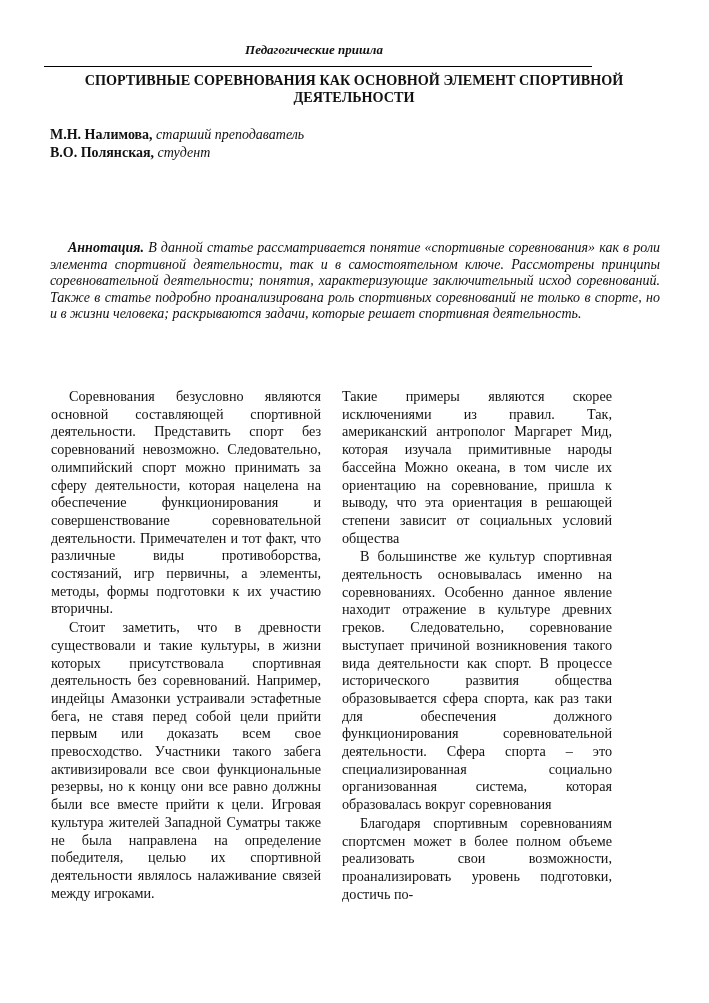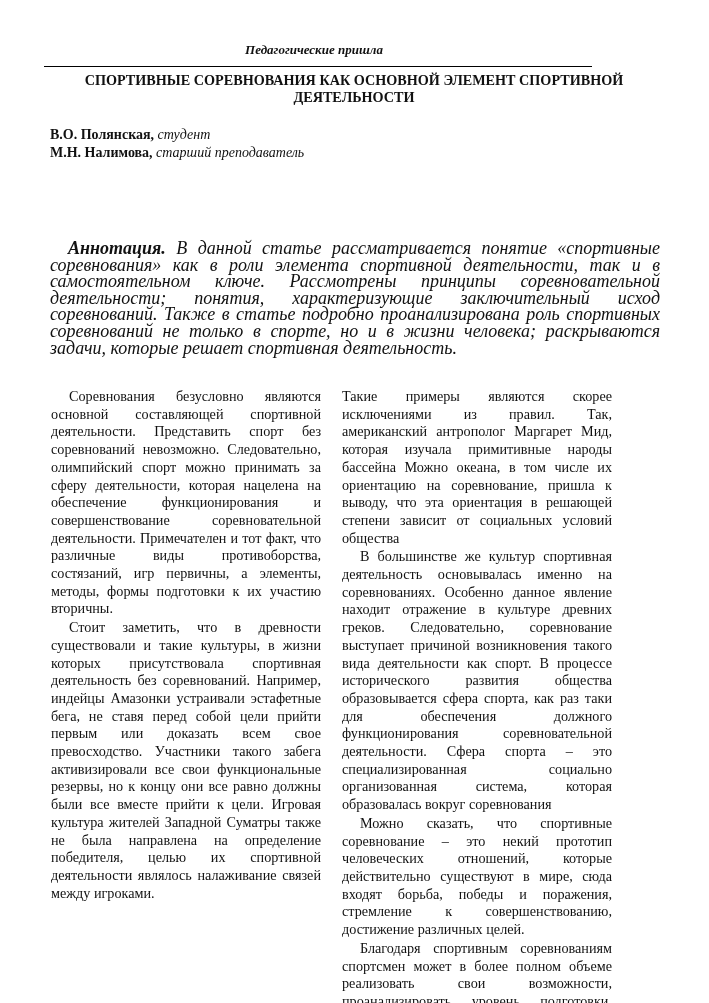"В.О. Полянская, студент" div { order: before "М.Н. Налимова, старший преподаватель" -> after "М.Н. Налимова, старший преподаватель" }
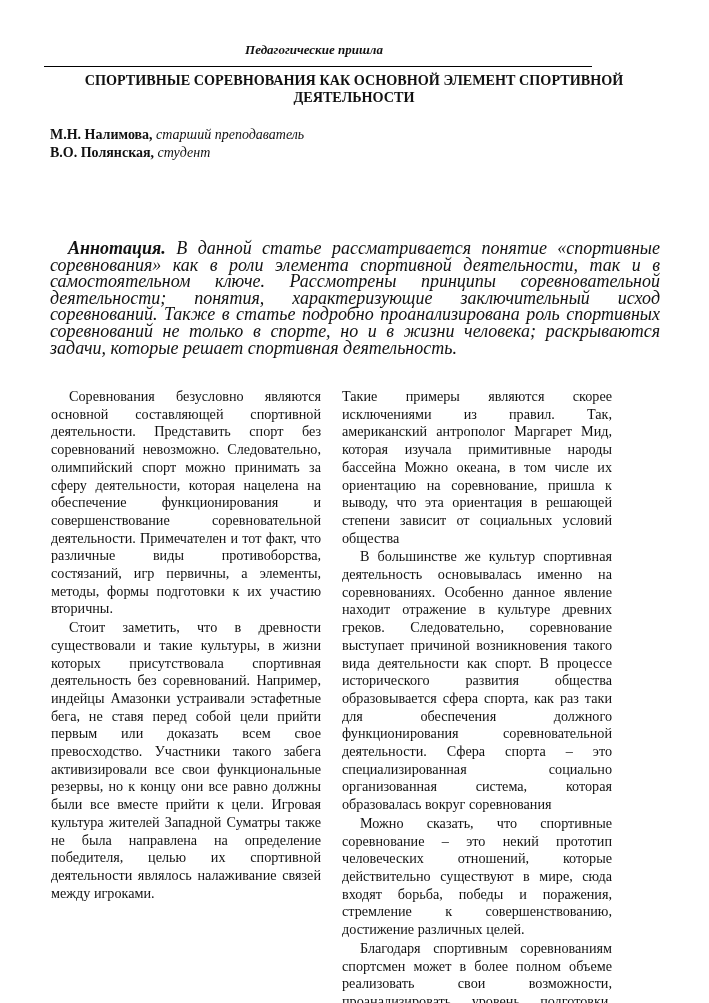"Аннотация. В данной статье" .abstract { font-size: 18px -> 14px }
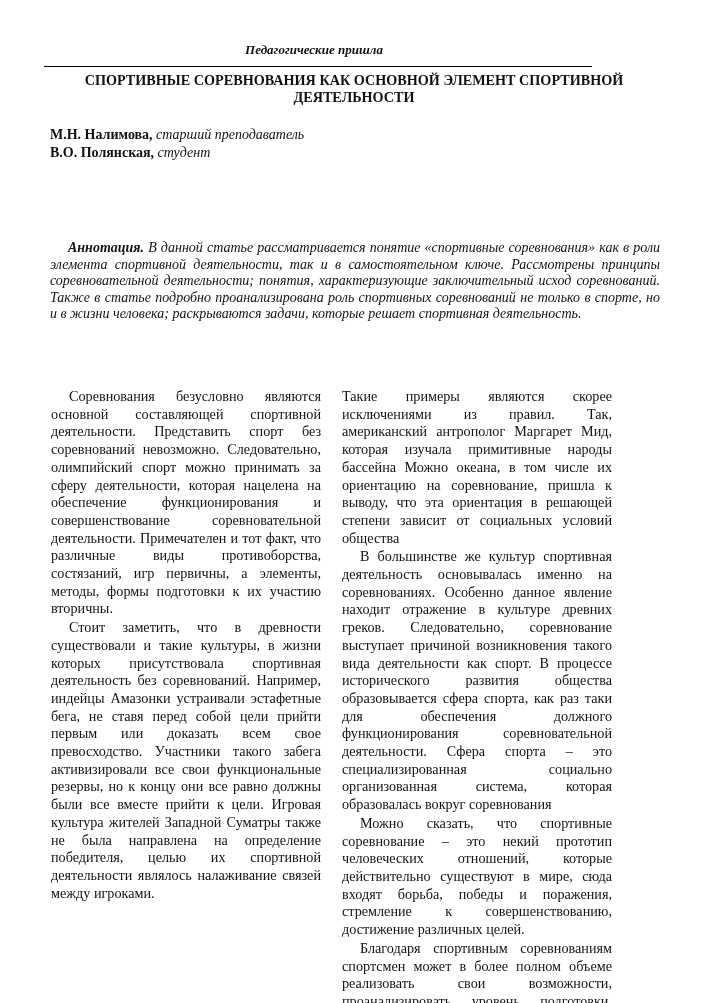"Можно сказать, что спортивные" p { html: <p>Можно сказать, что спортивные соревнование – это некий прототип человеческих отношений, которые действительно существуют в мире, сюда входят борьба, победы и поражения, стремление к совершенствованию, достижение различных целей.</p> -> none }
